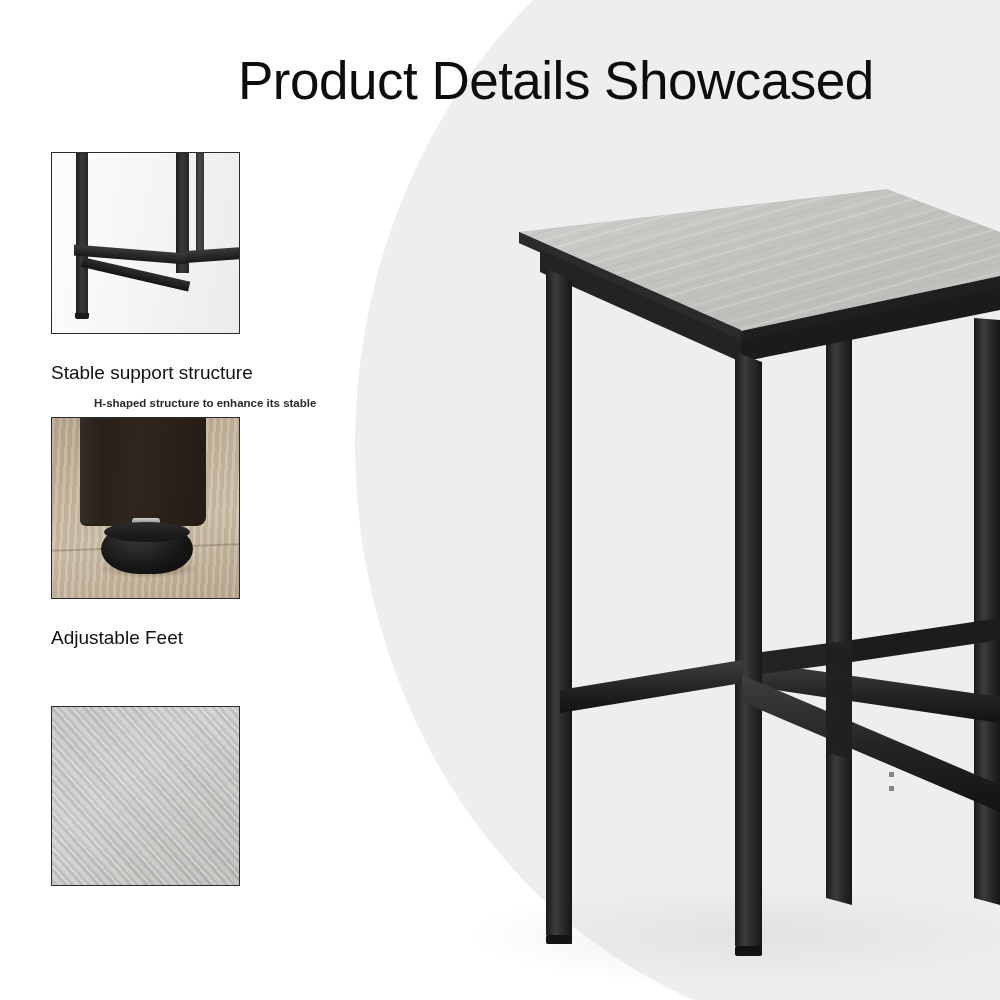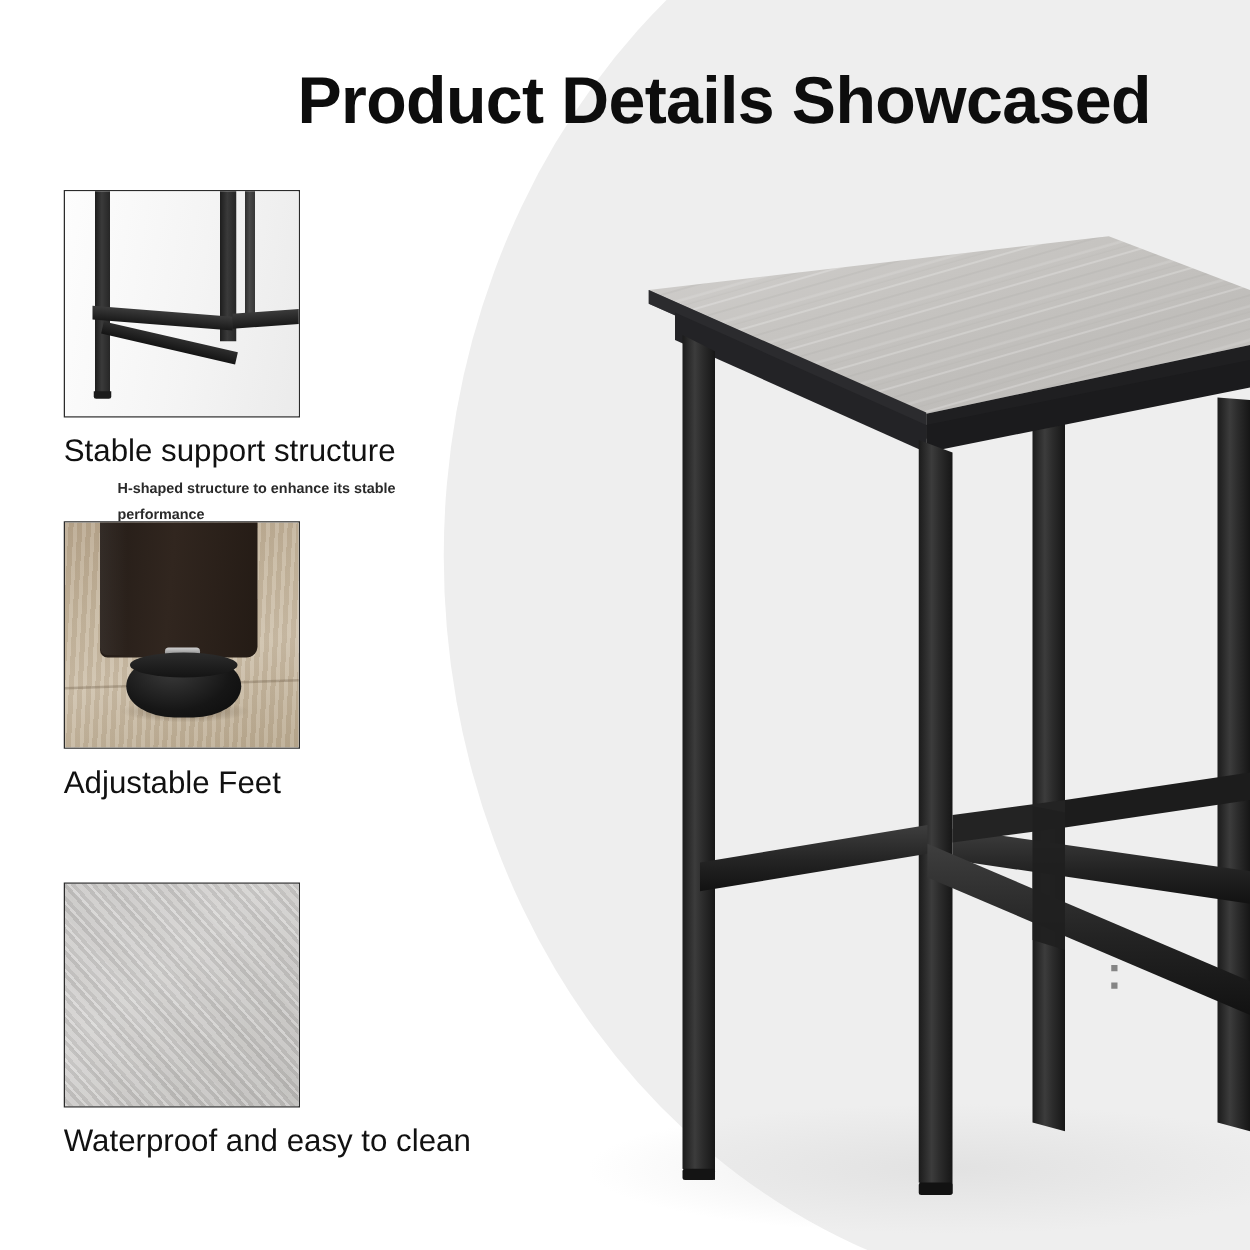"Product Details Showcased" .page-title { font-weight: bold -> normal }
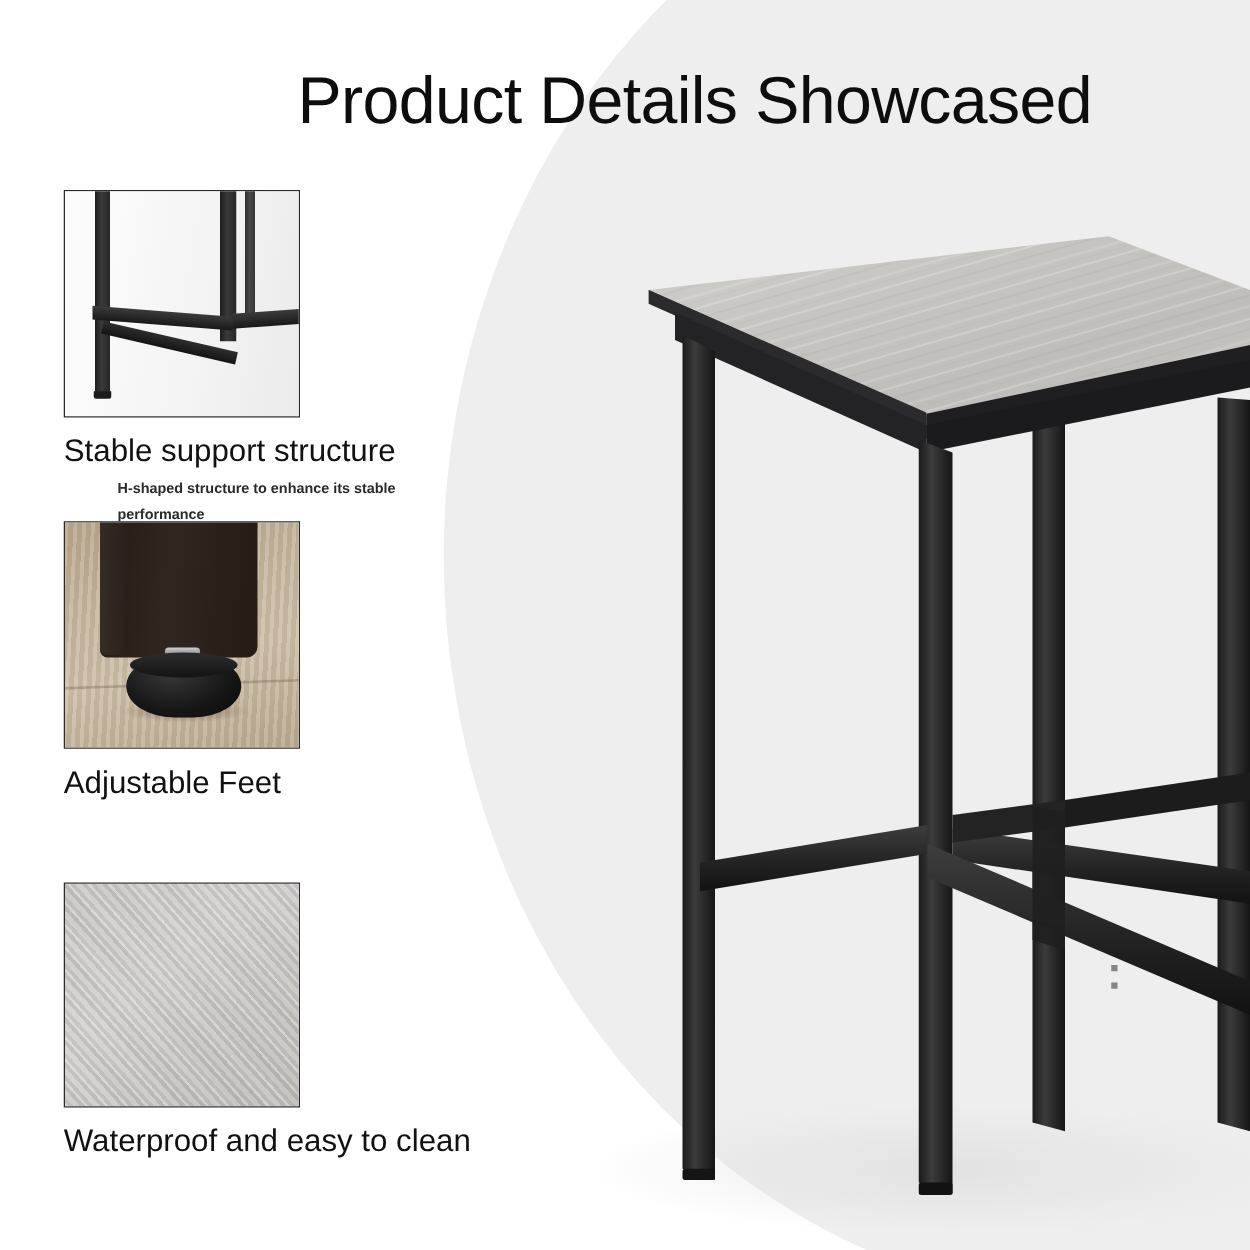"Stable support structure" .feature-title { font-size: 25px -> 19px; margin-top: 15px -> 27px }
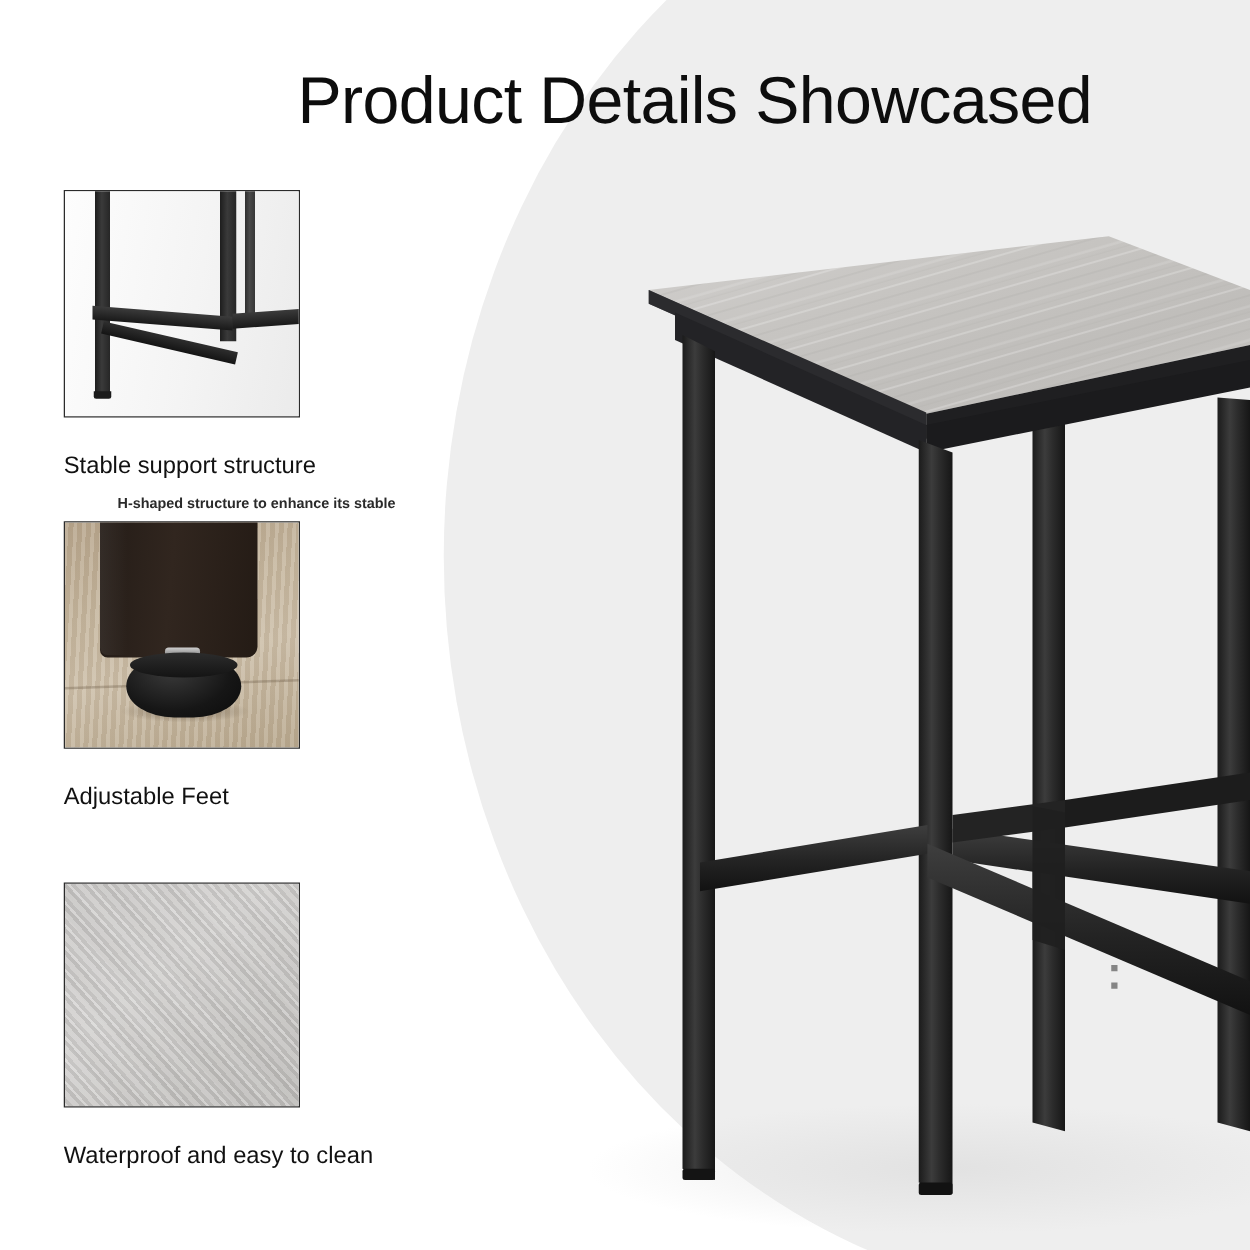"Waterproof and easy to clean" div.feature-title { html: <div>Waterproof and easy to clean</div> -> none }
